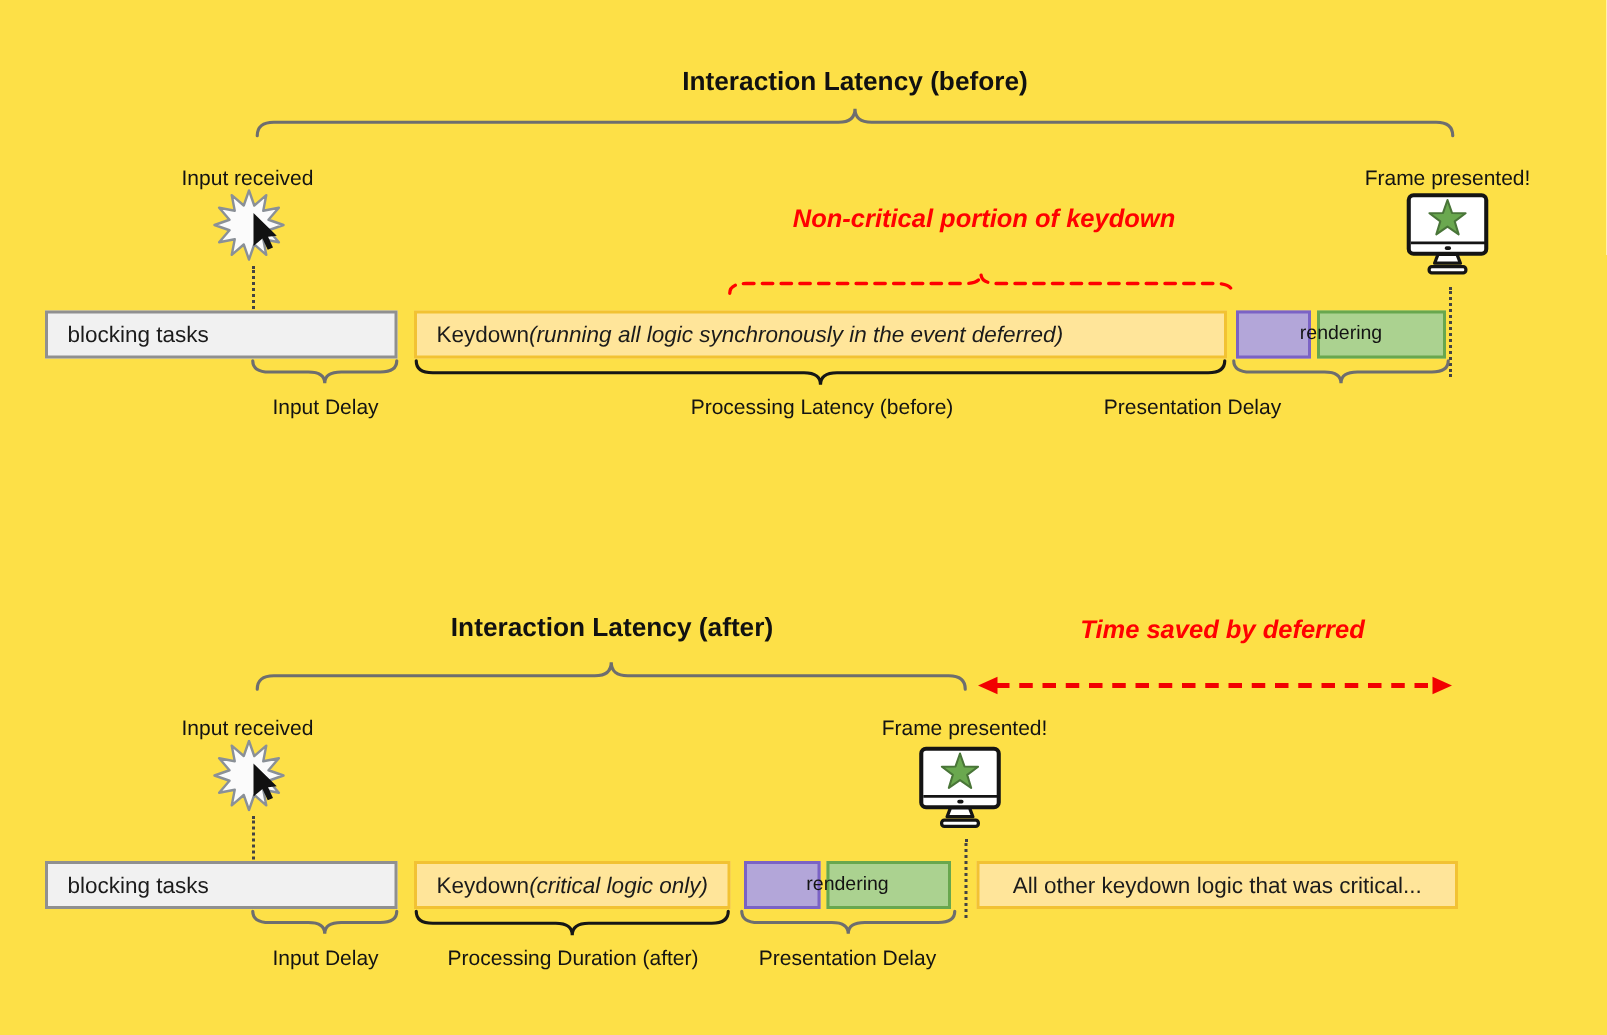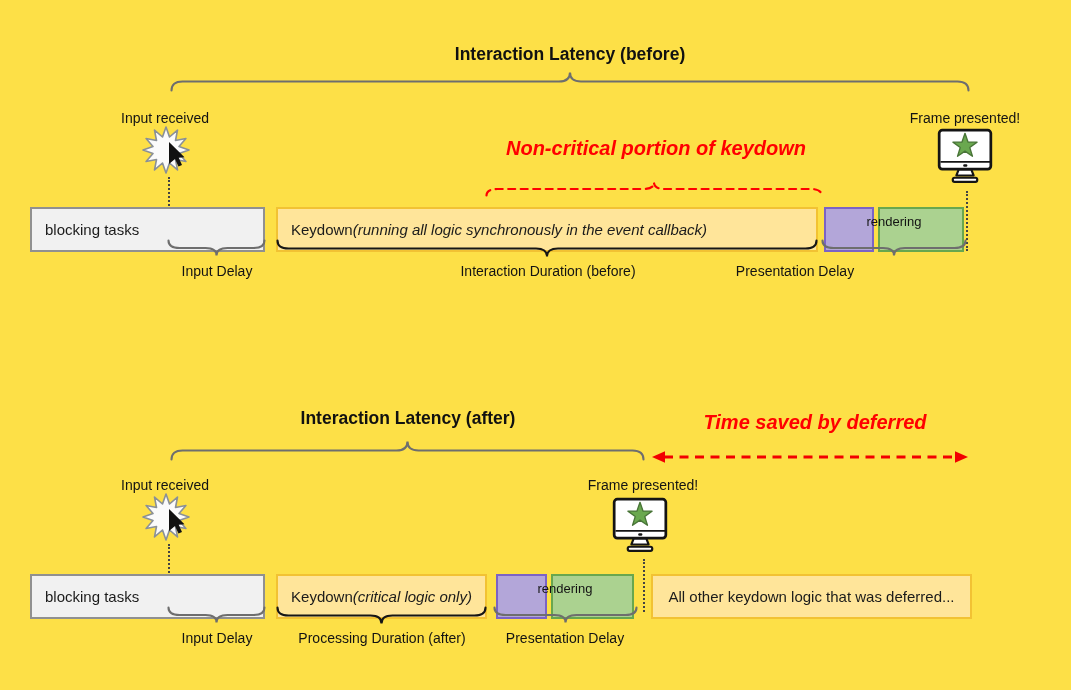"Non-critical portion of keydown" .red-note { font-size: 20px -> 17px }
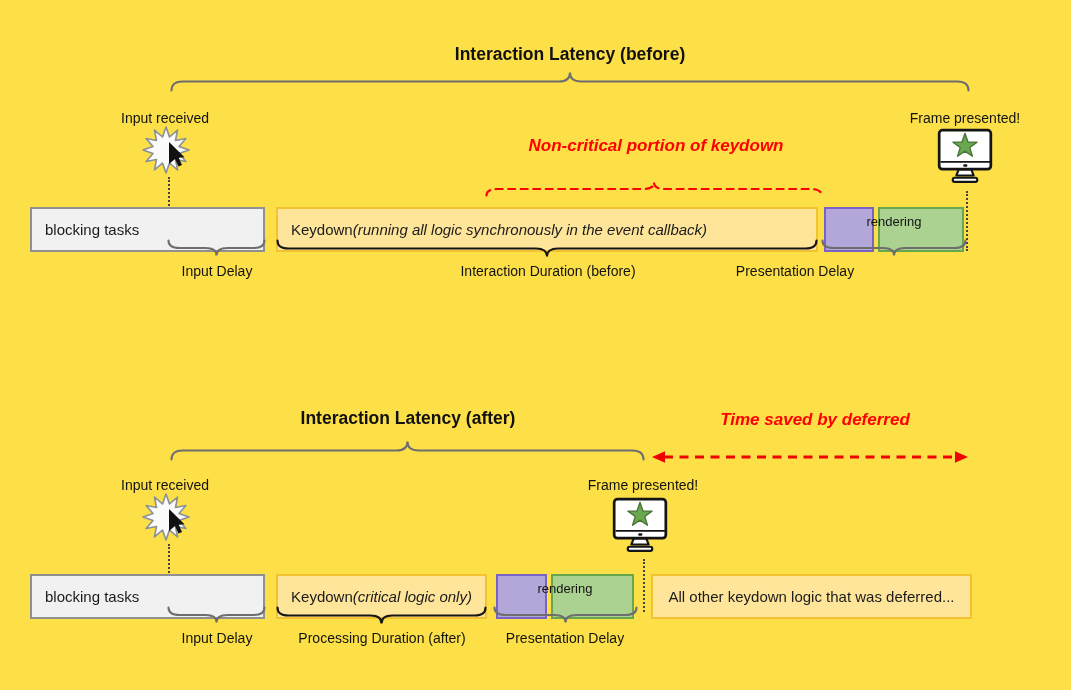"blocking tasks" .bar { height: 45px -> 32px }
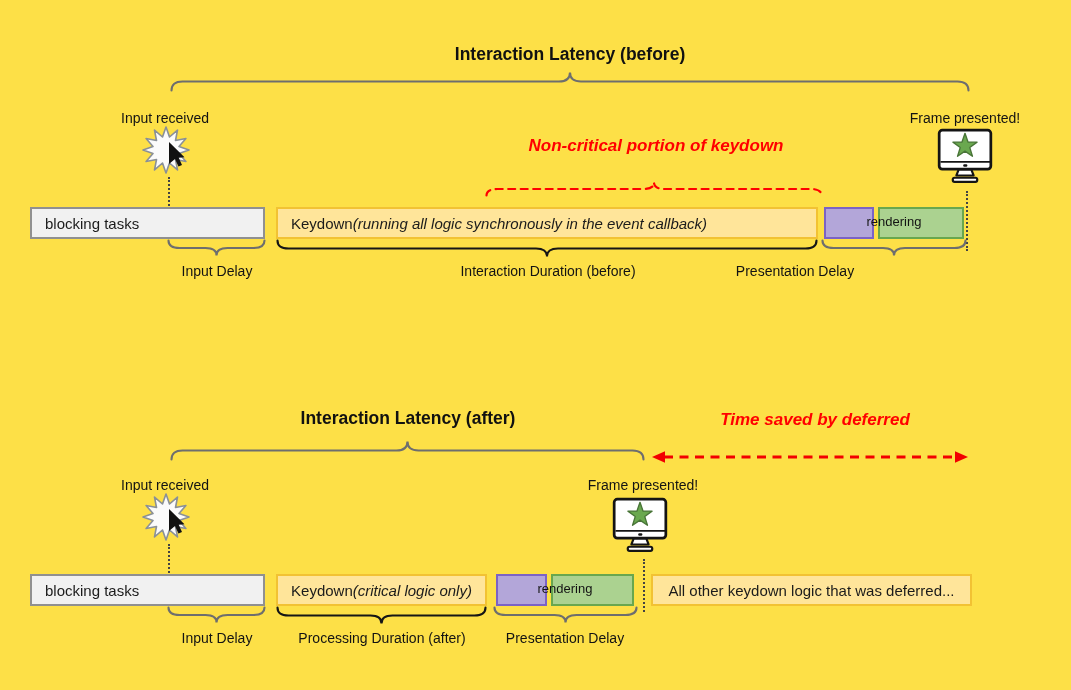"(running all logic synchronously in" span.it { text: callback -> deferred }
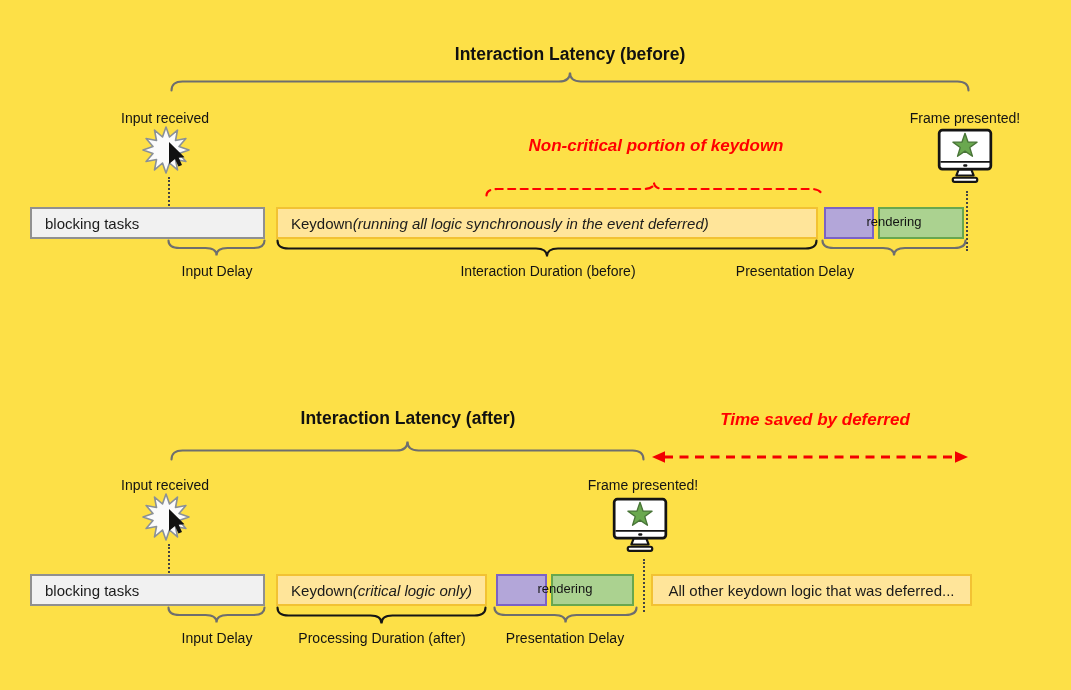"Interaction Duration (before)" div.phase-label { text: Interaction Duration -> Processing Latency }
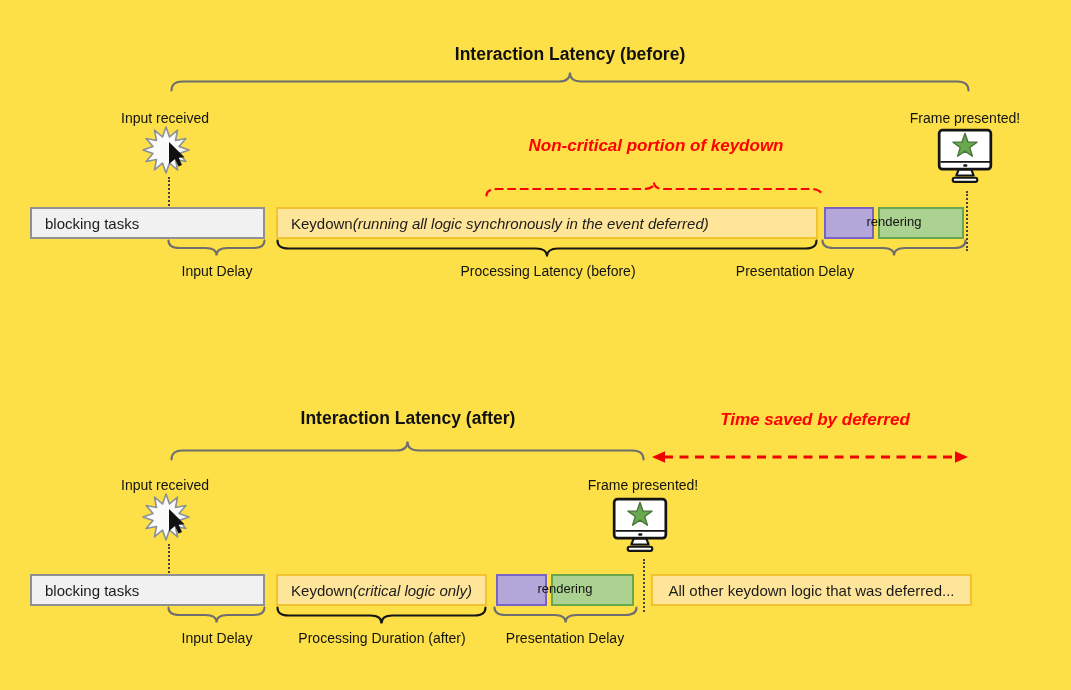"All other keydown logic that" span { text: deferred -> critical }
